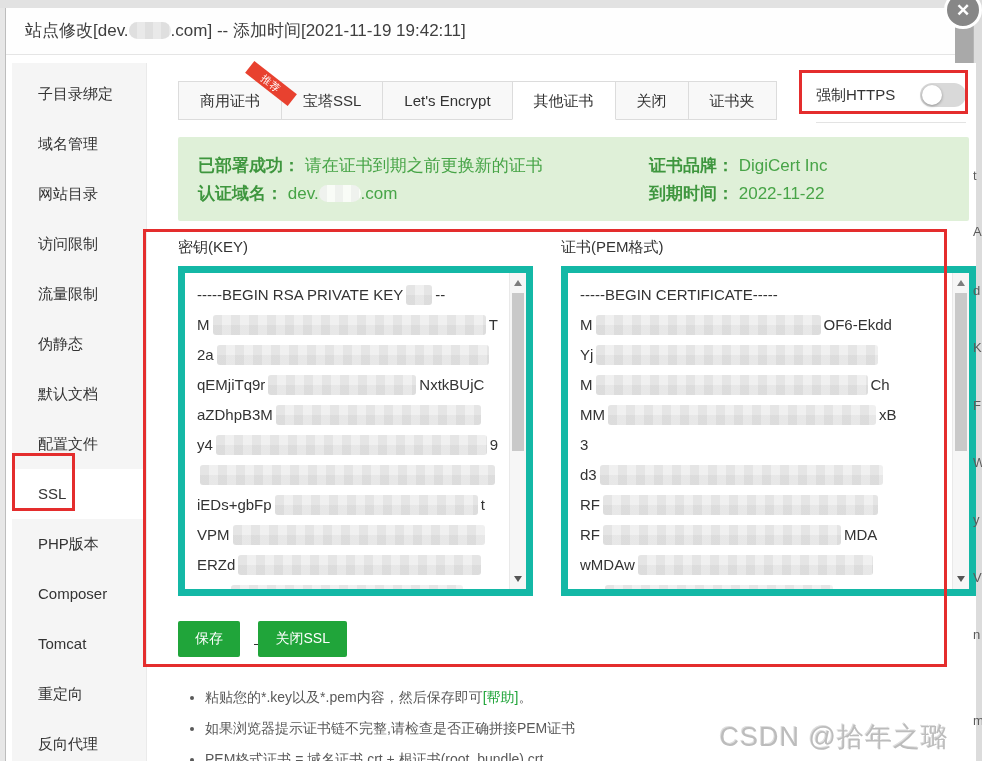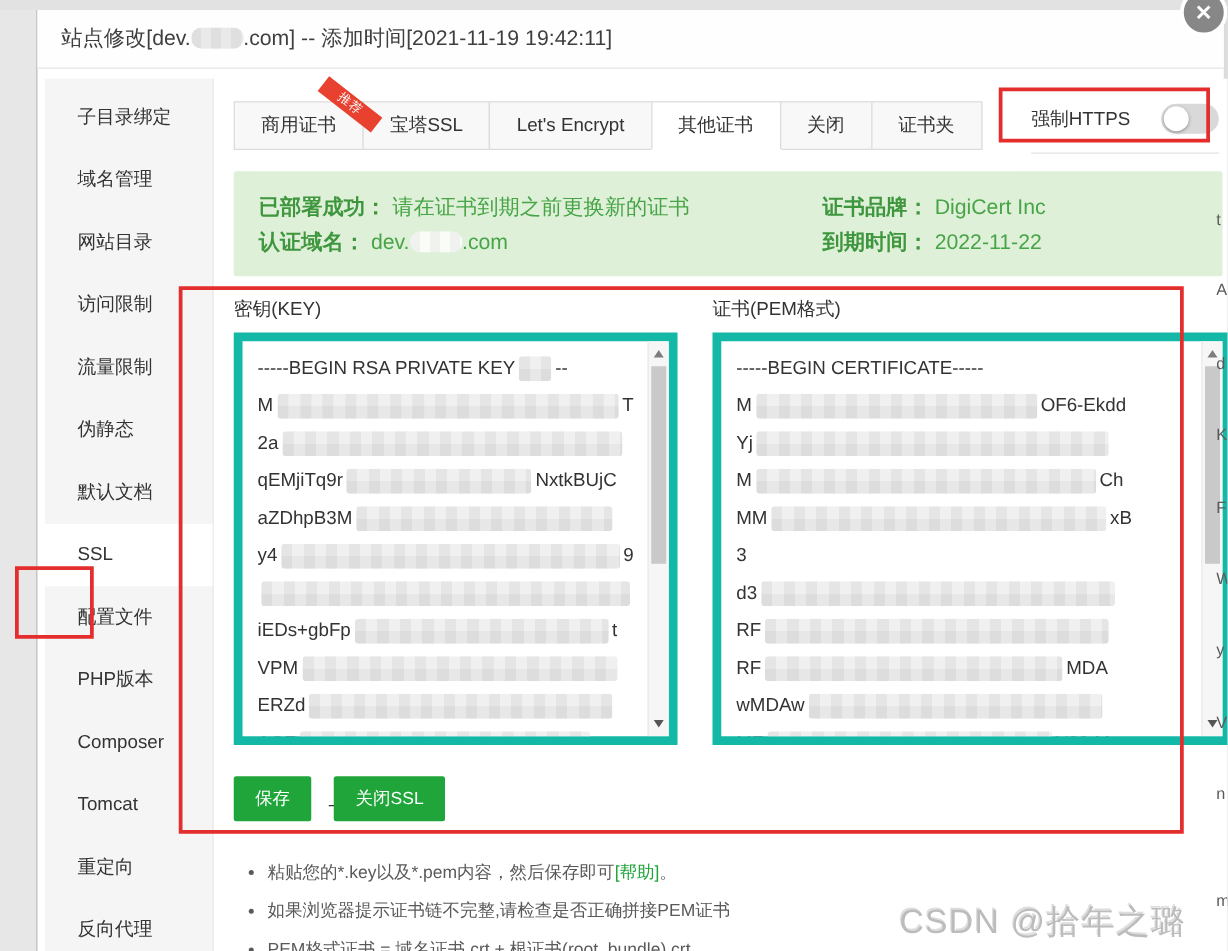"站点修改[dev. .com] -- 添加时间[2021-11-19" .dialog { margin-left: 24px -> none }
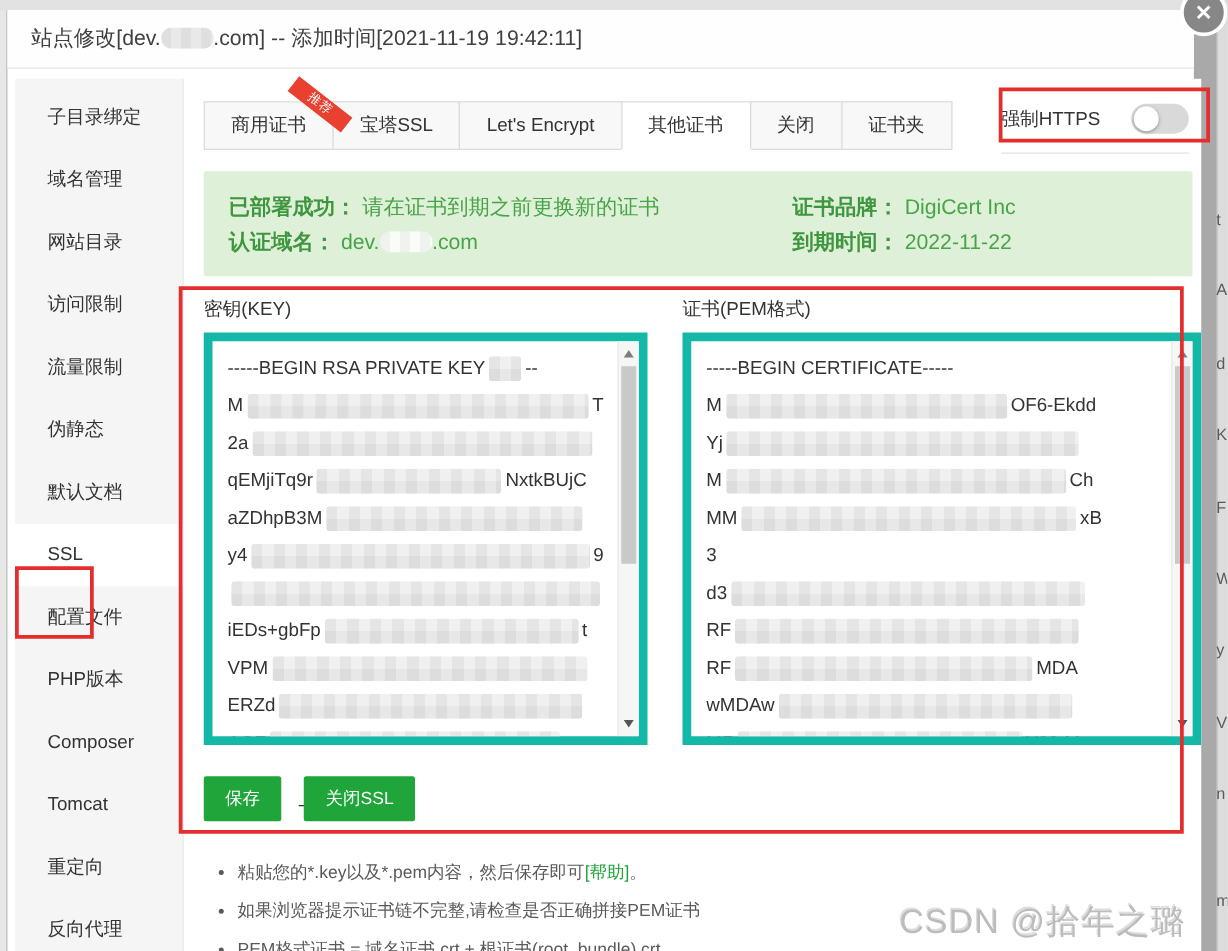"商用证书" .main { left: 141px -> 156px }
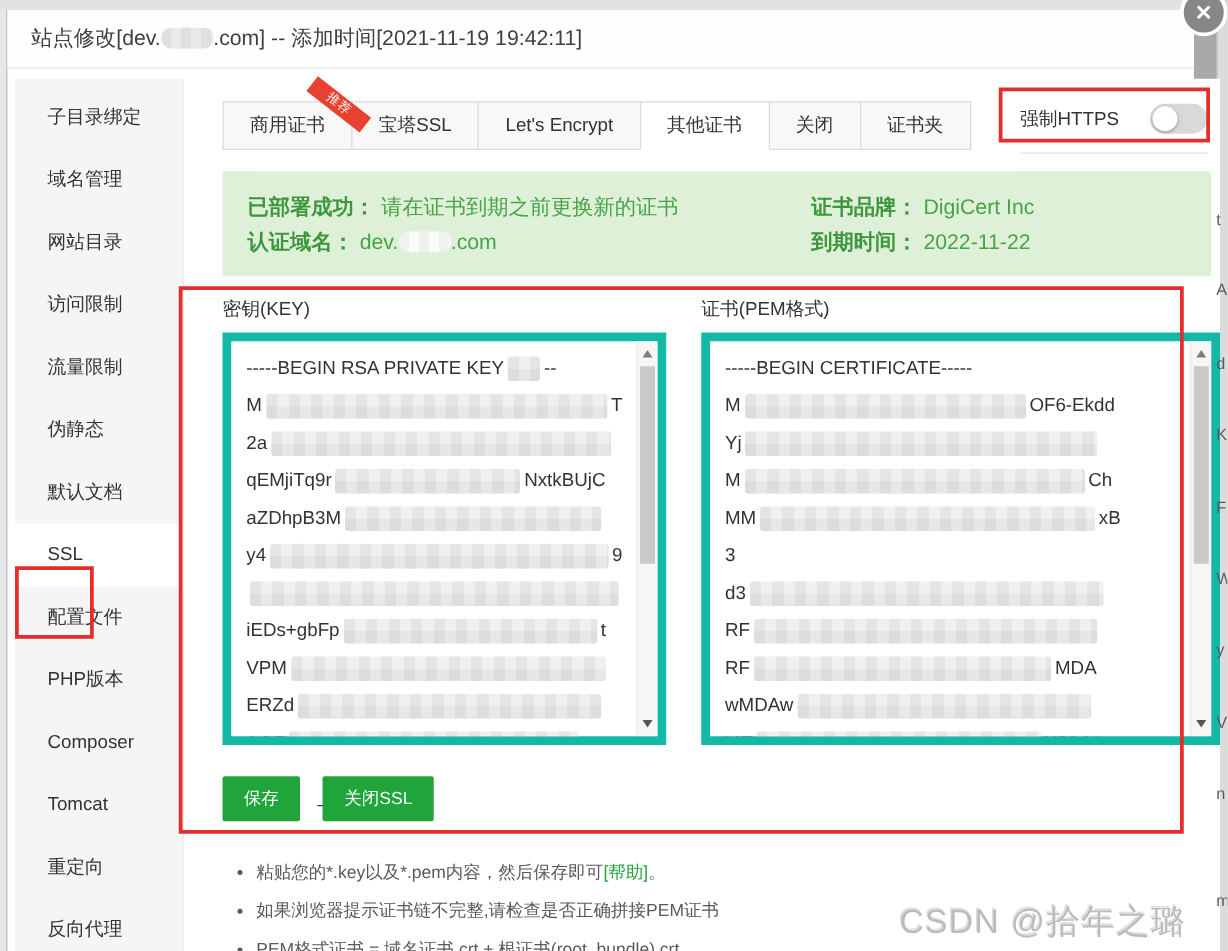"SSL" div.side-item { order: before "配置文件" -> after "配置文件" }
